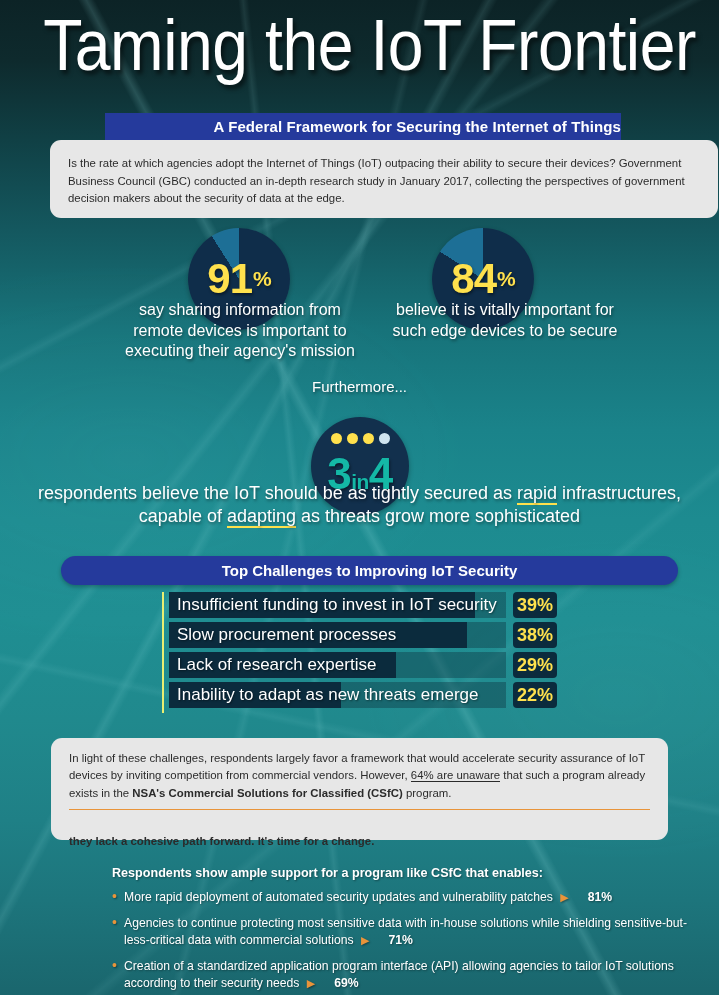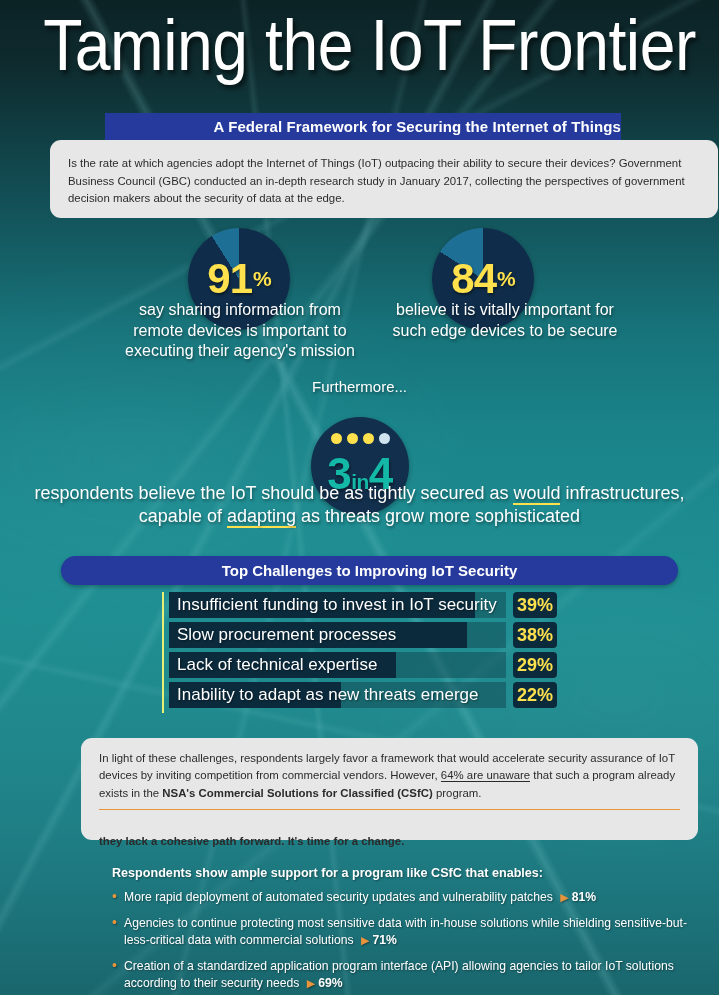"would" span.uline { text: would -> rapid }
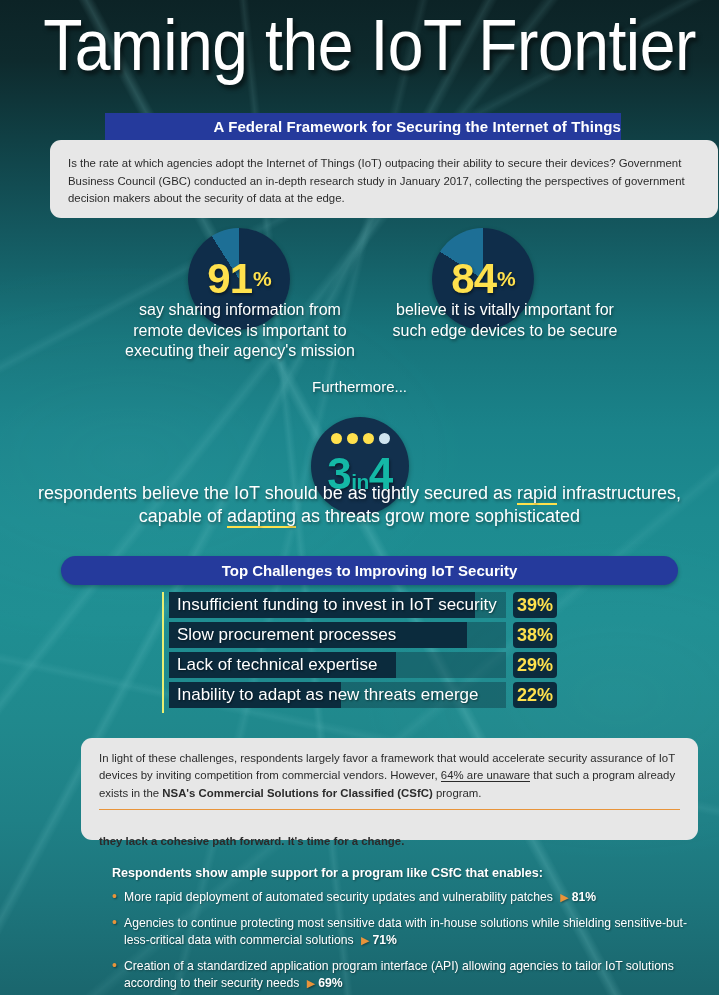"Lack of technical expertise" div.bar-label { text: technical -> research }
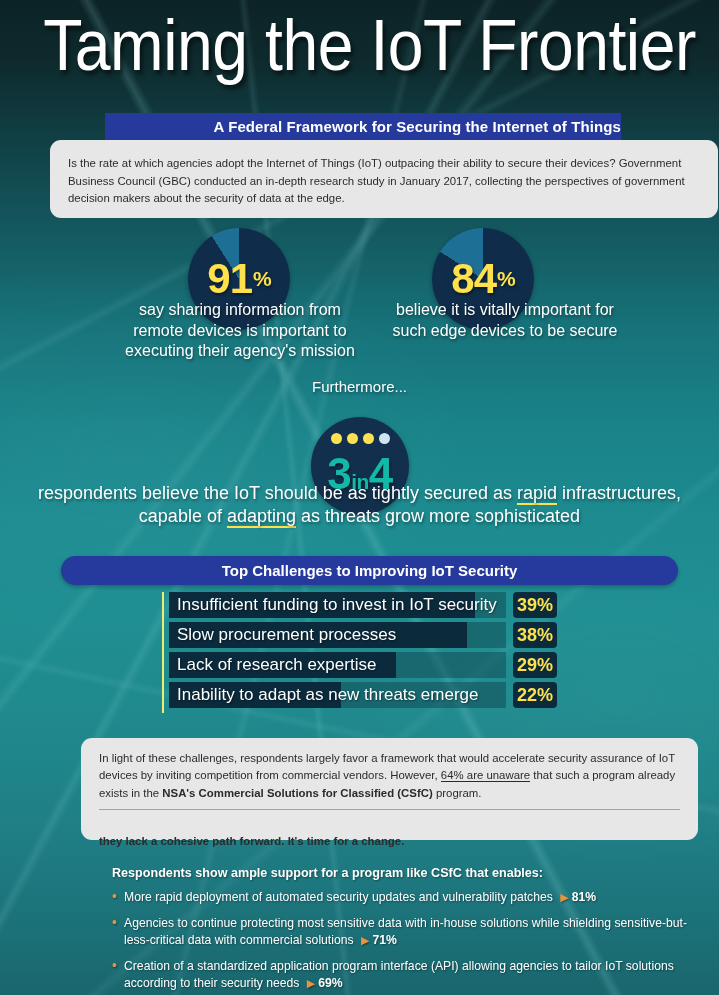"In light of these challenges," #lower-card { margin-left: 30px -> none }
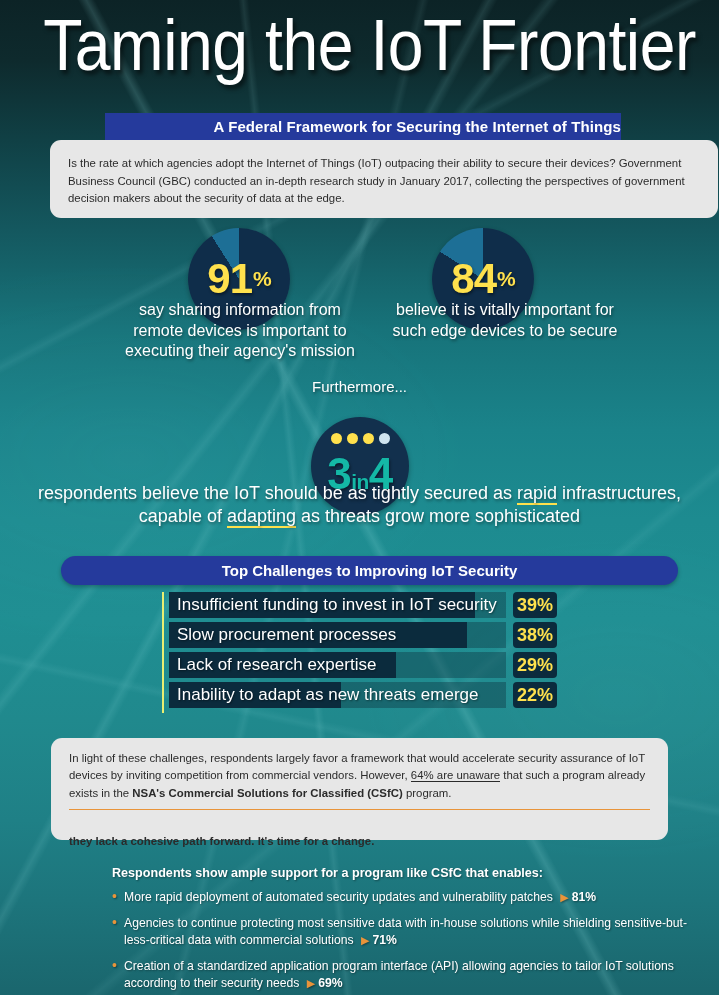"81%" #support .num { margin-left: none -> 16px }
